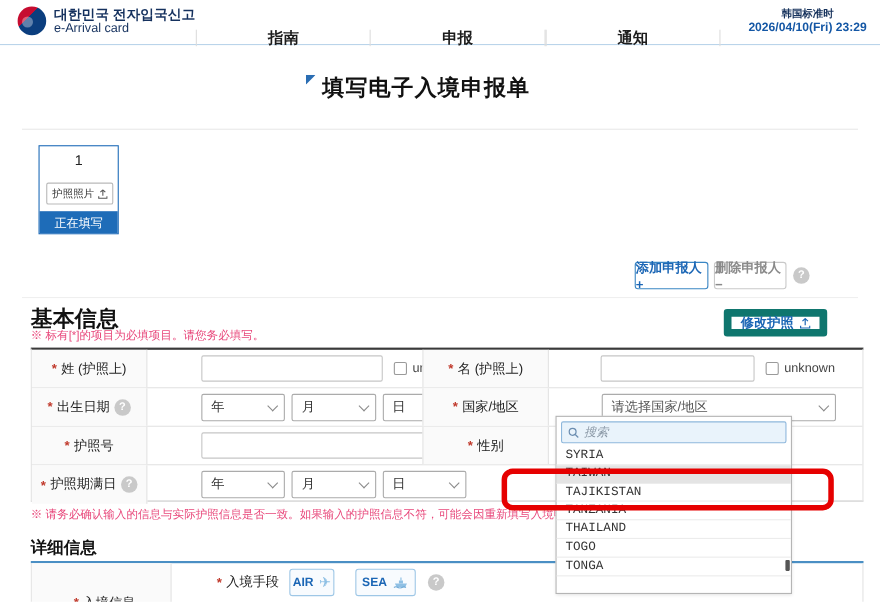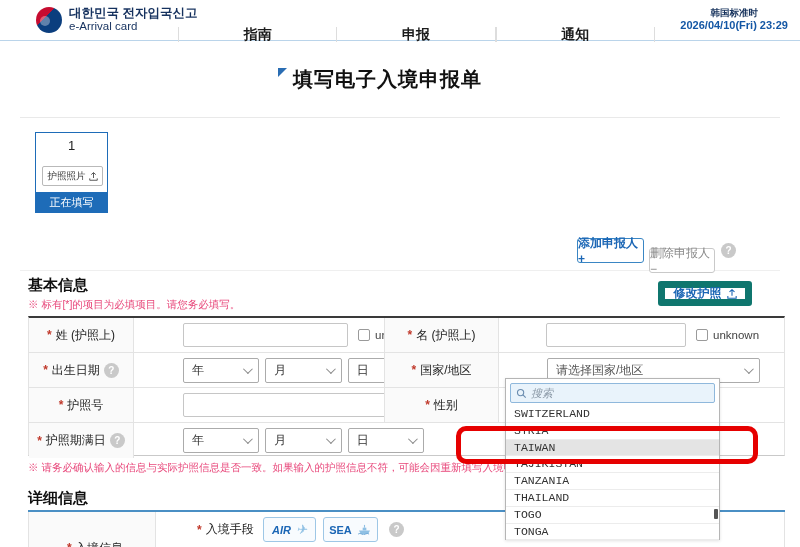"대한민국 전자입국신고" .logo { align-items: center -> flex-start; left: 36px -> 16px }
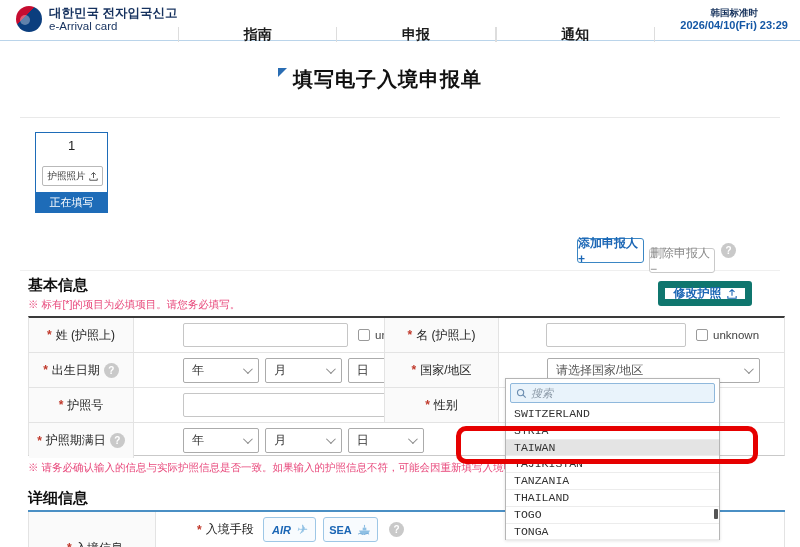"删除申报人 −" .btn-remove { font-weight: normal -> bold; margin-top: 10px -> none }
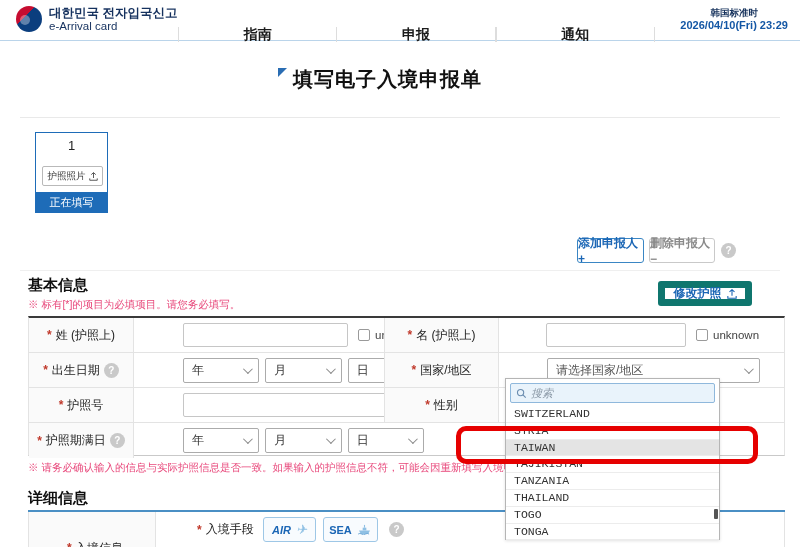"基本信息" .sec-head { font-size: 15px -> 20px }
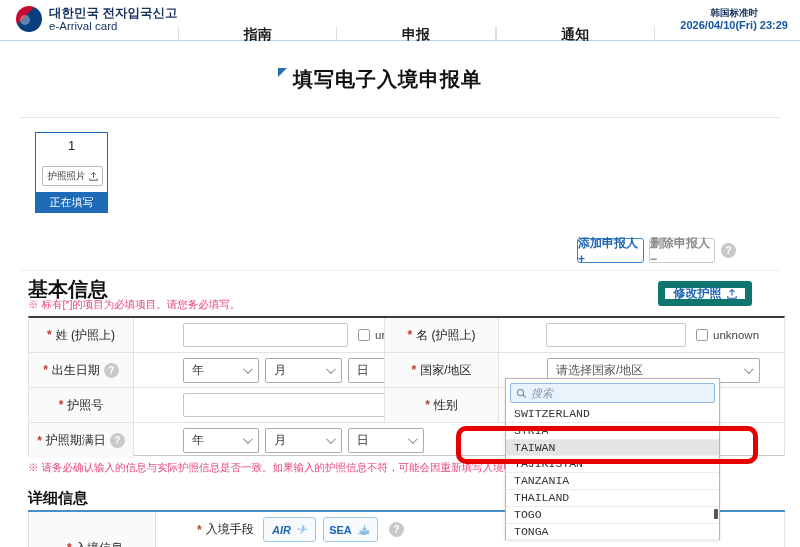"SWITZERLAND" li.dd-item { html: <li>SWITZERLAND</li> -> none }
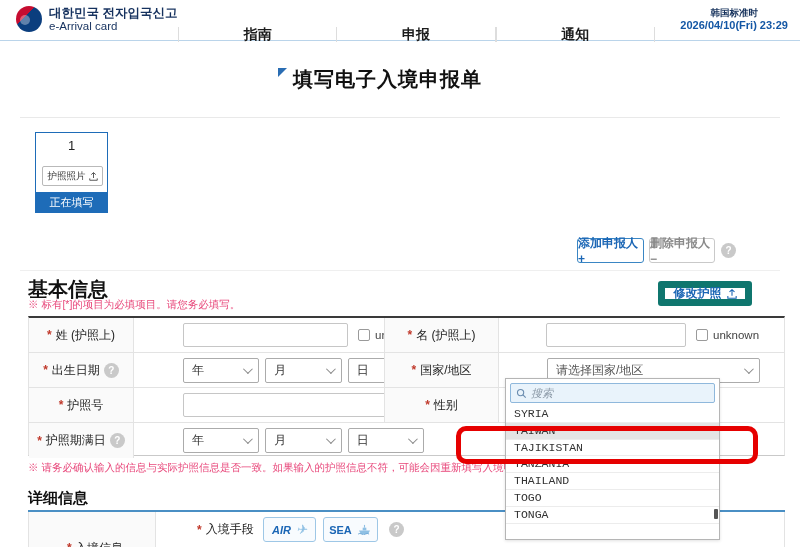"AIR" .btn-air { font-style: italic -> none; width: 53px -> 41px }
